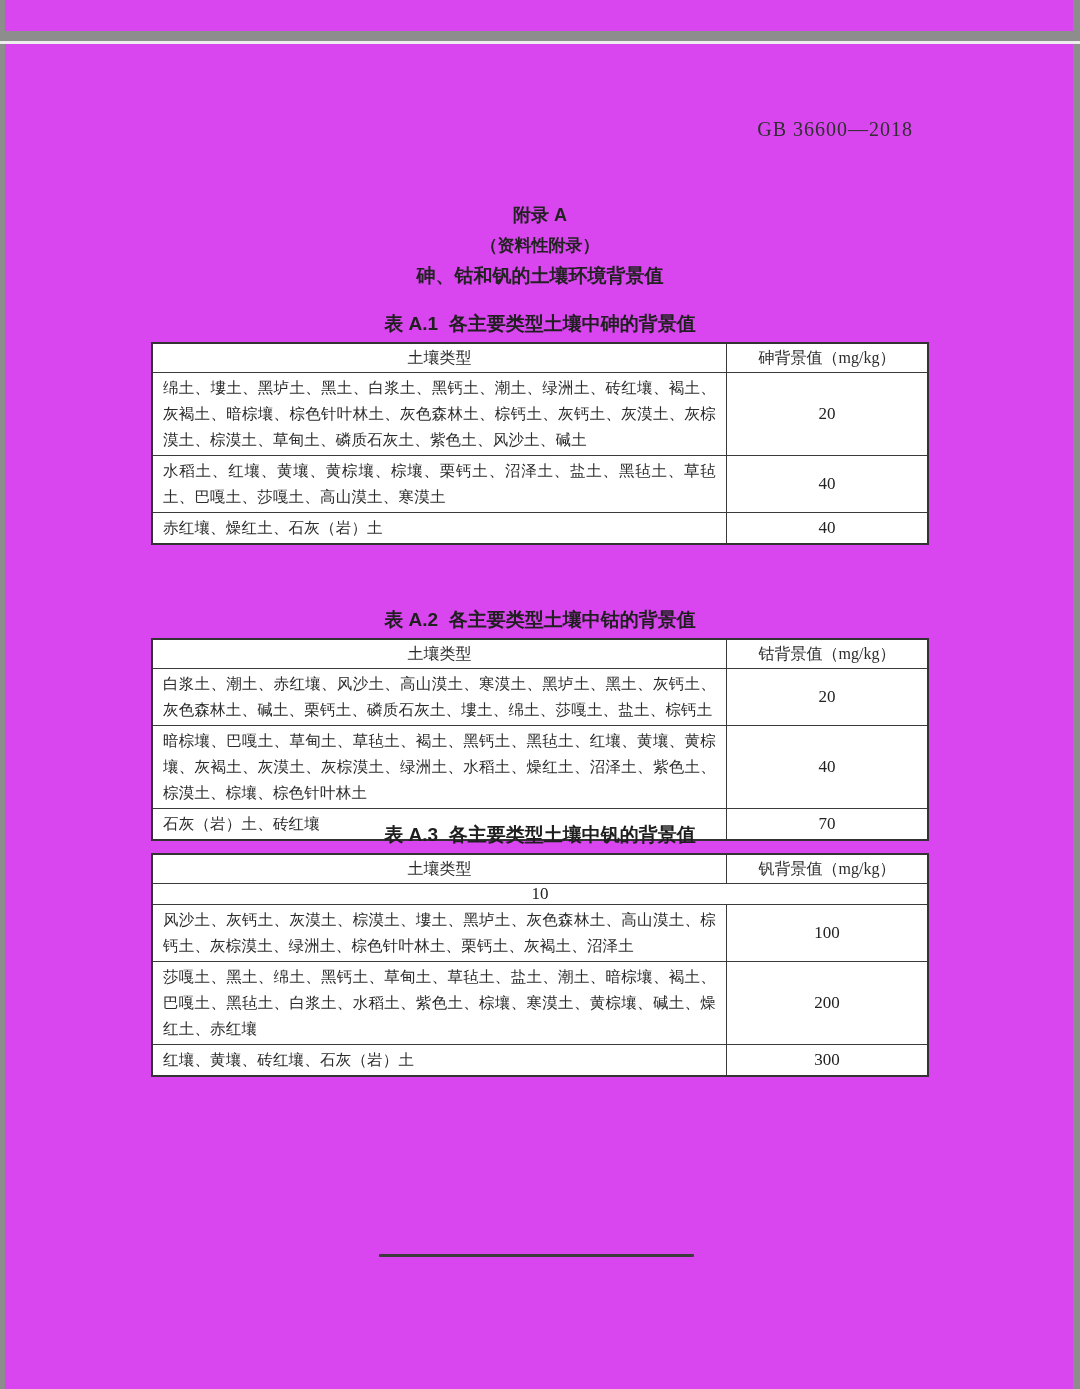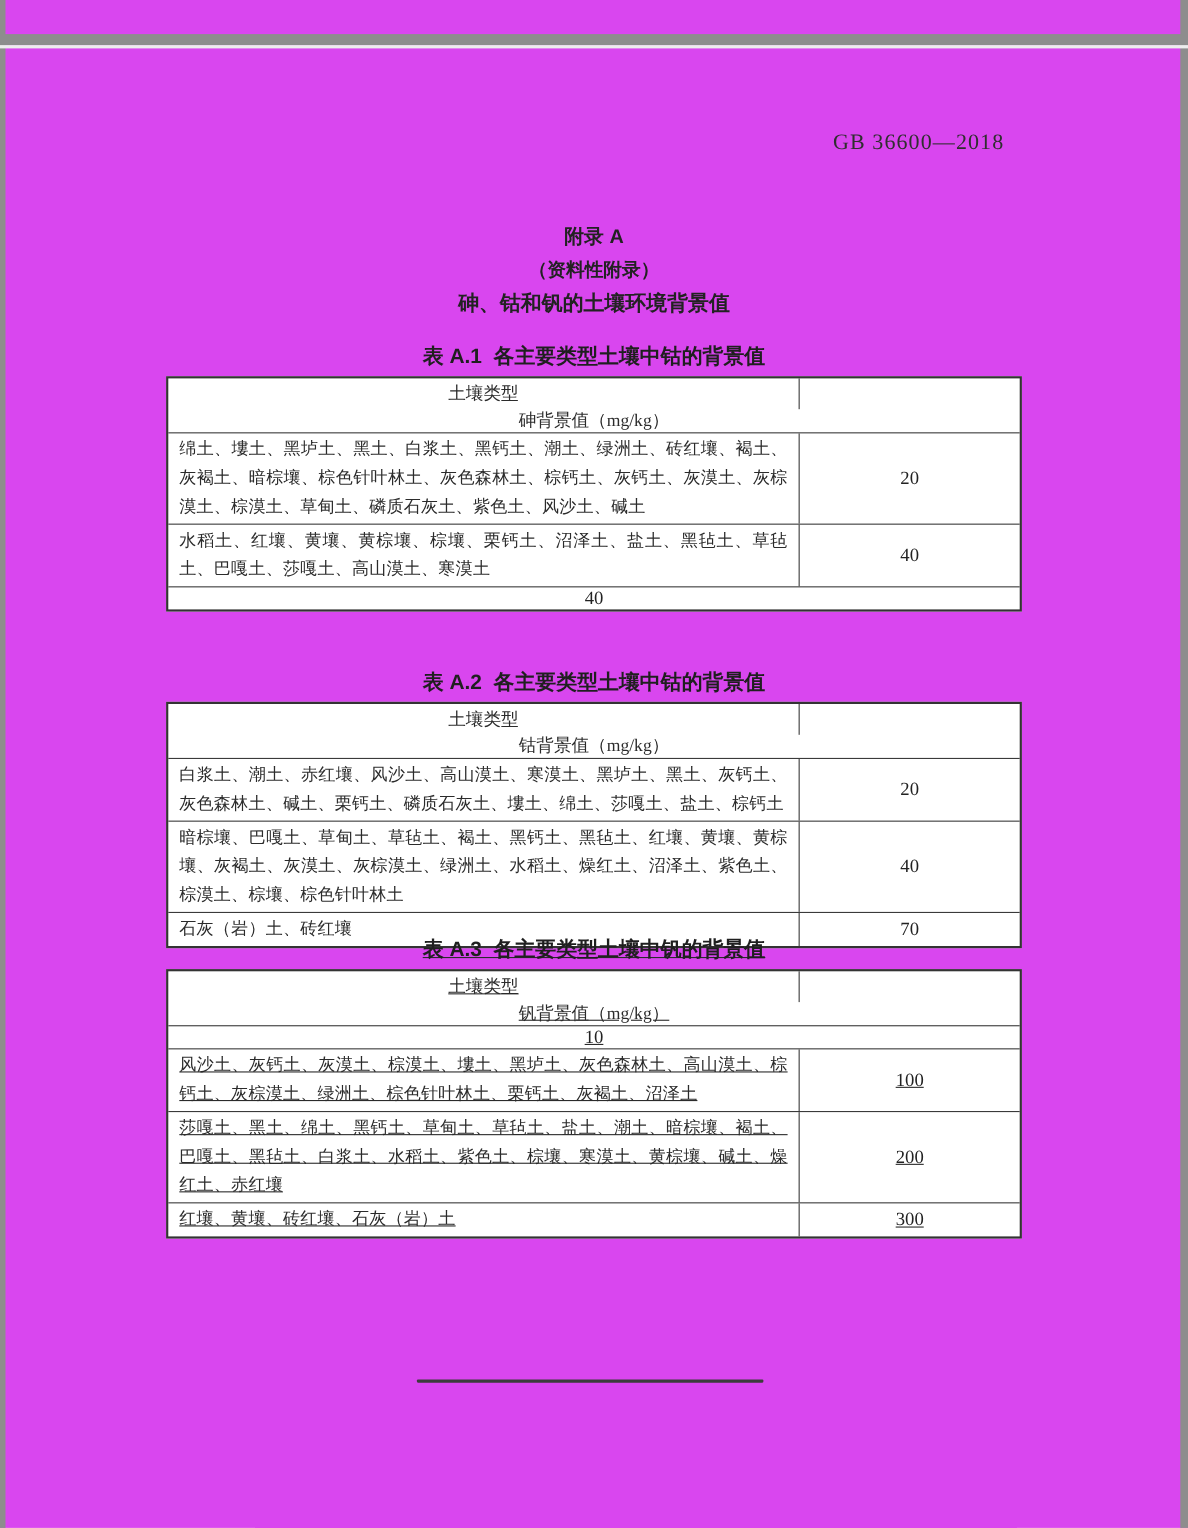"表 A.1 各主要类型土壤中钴的背景值" div.table-caption { text: 钴 -> 砷 }
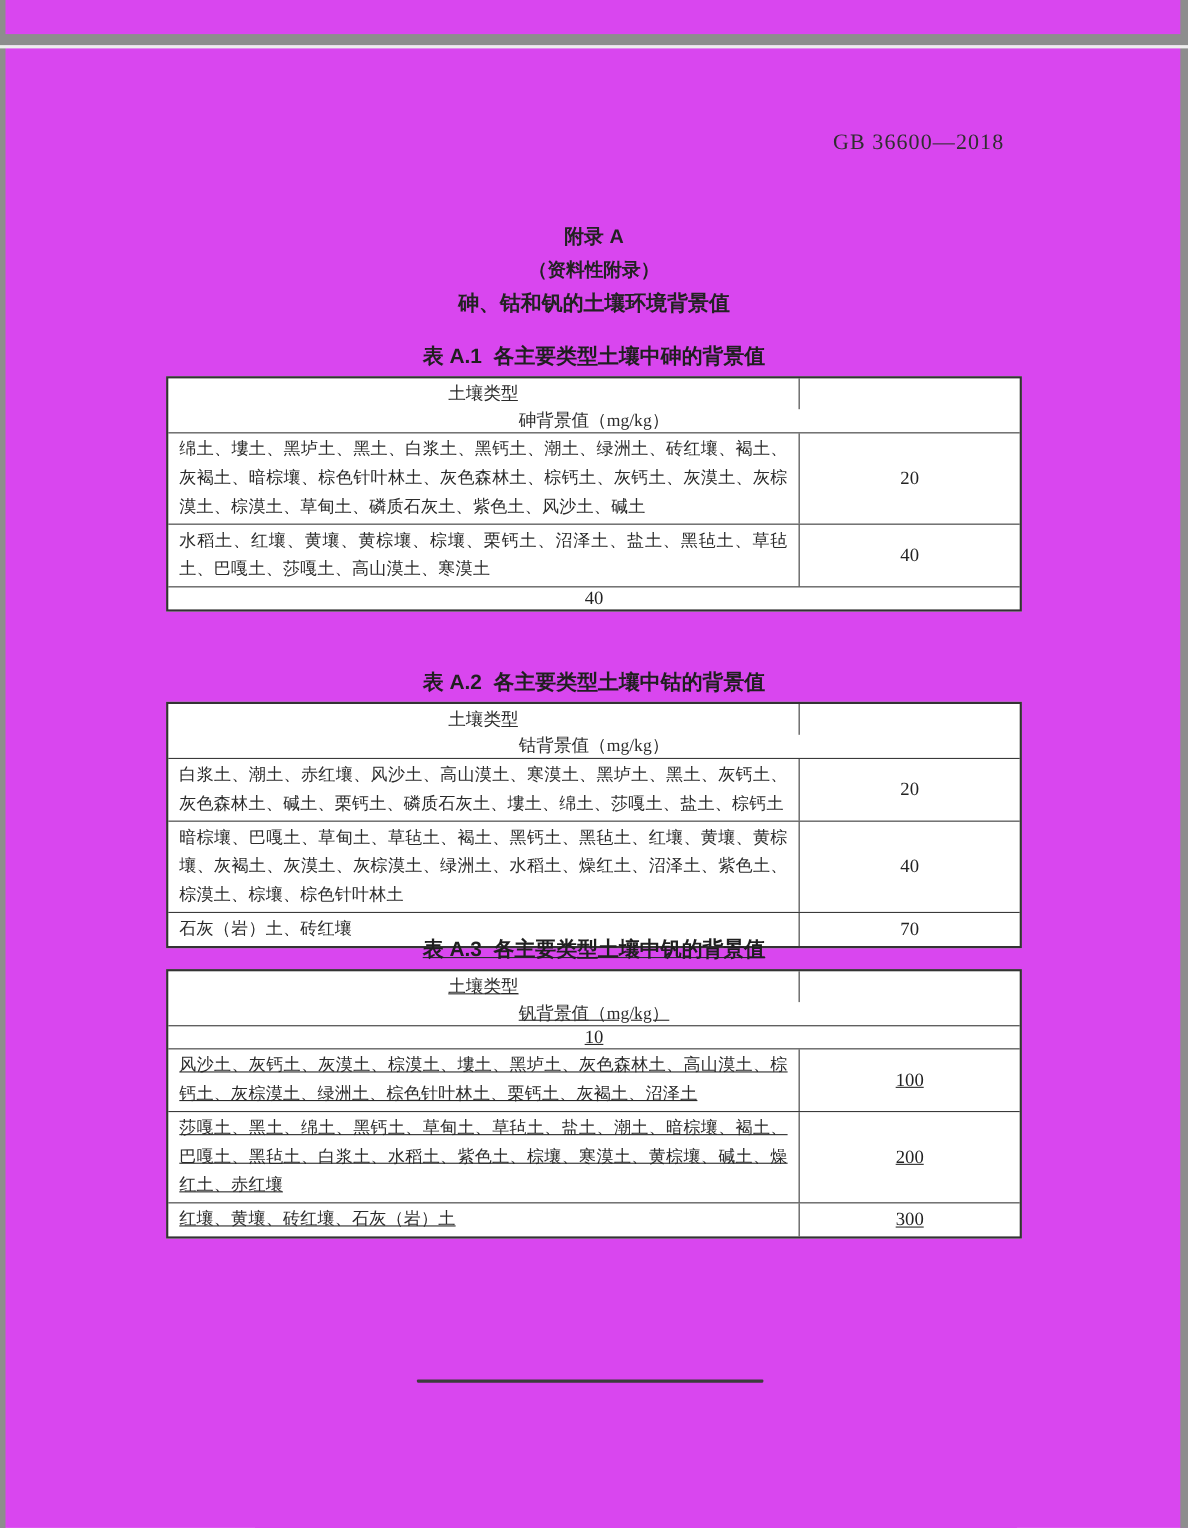"土壤类型" .t-row.header-row { flex-direction: column -> none }
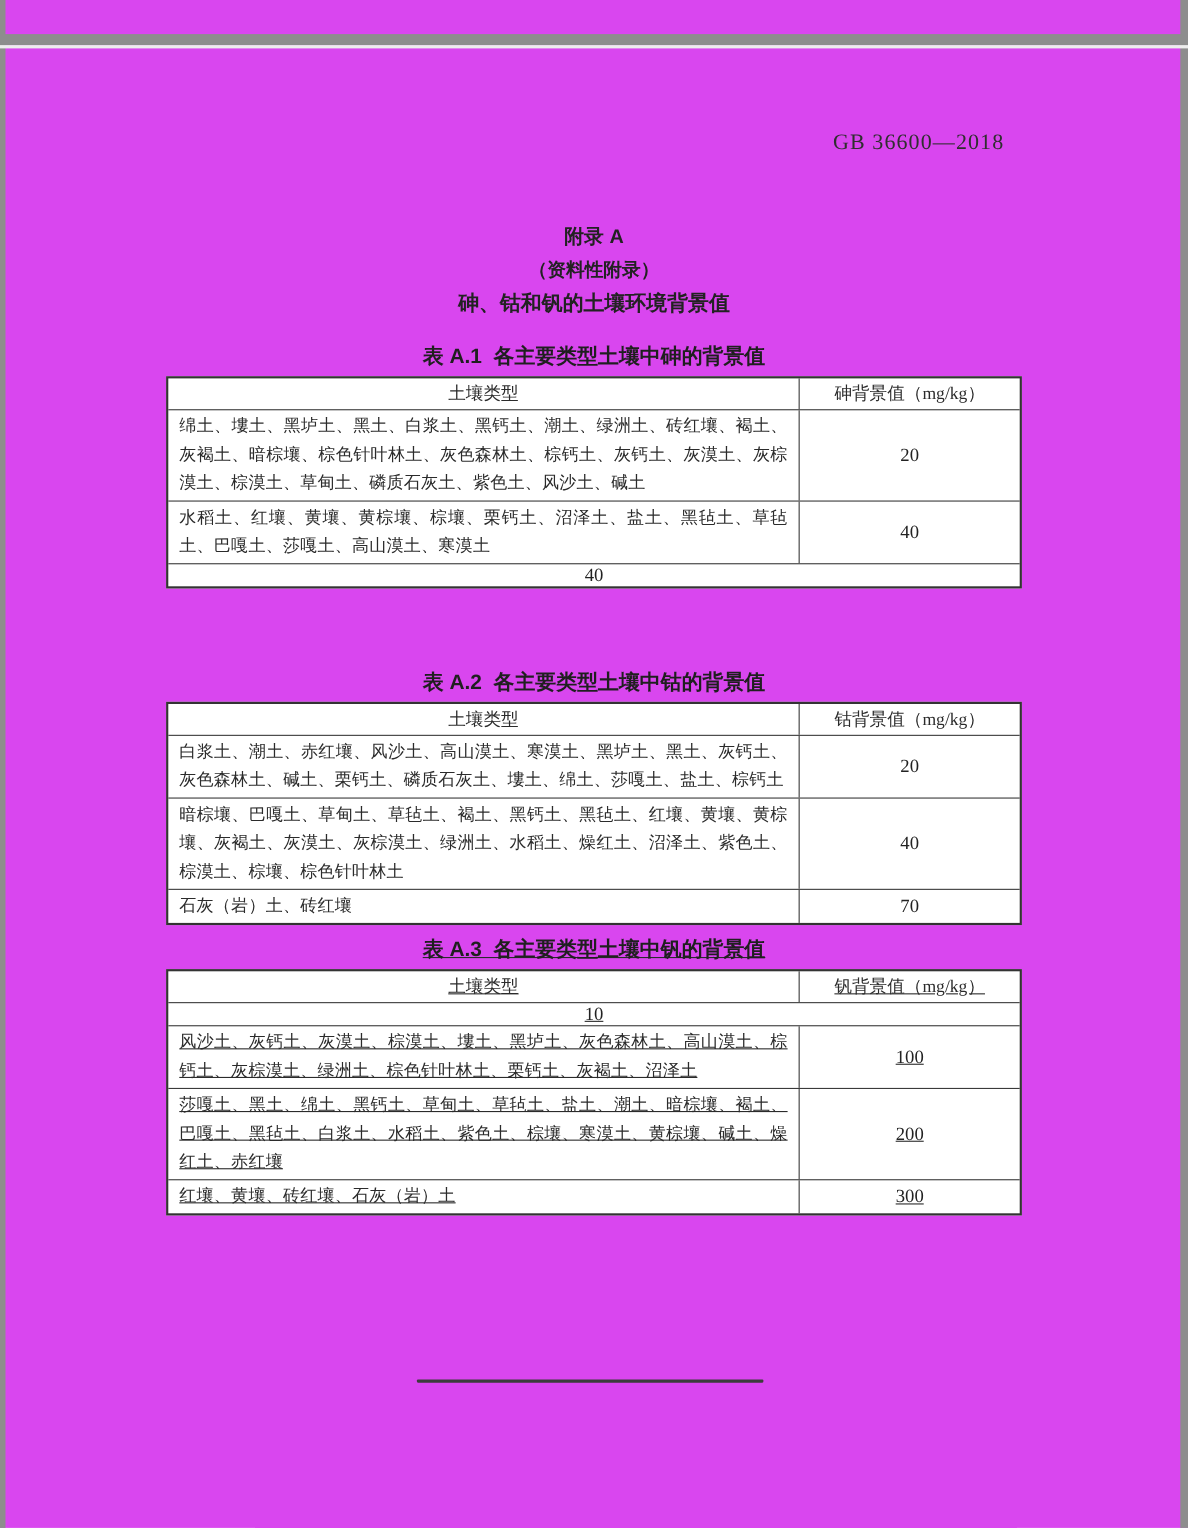"赤红壤、燥红土、石灰（岩）土" div.c1 { html: none -> <div>赤红壤、燥红土、石灰（岩）土</div> }
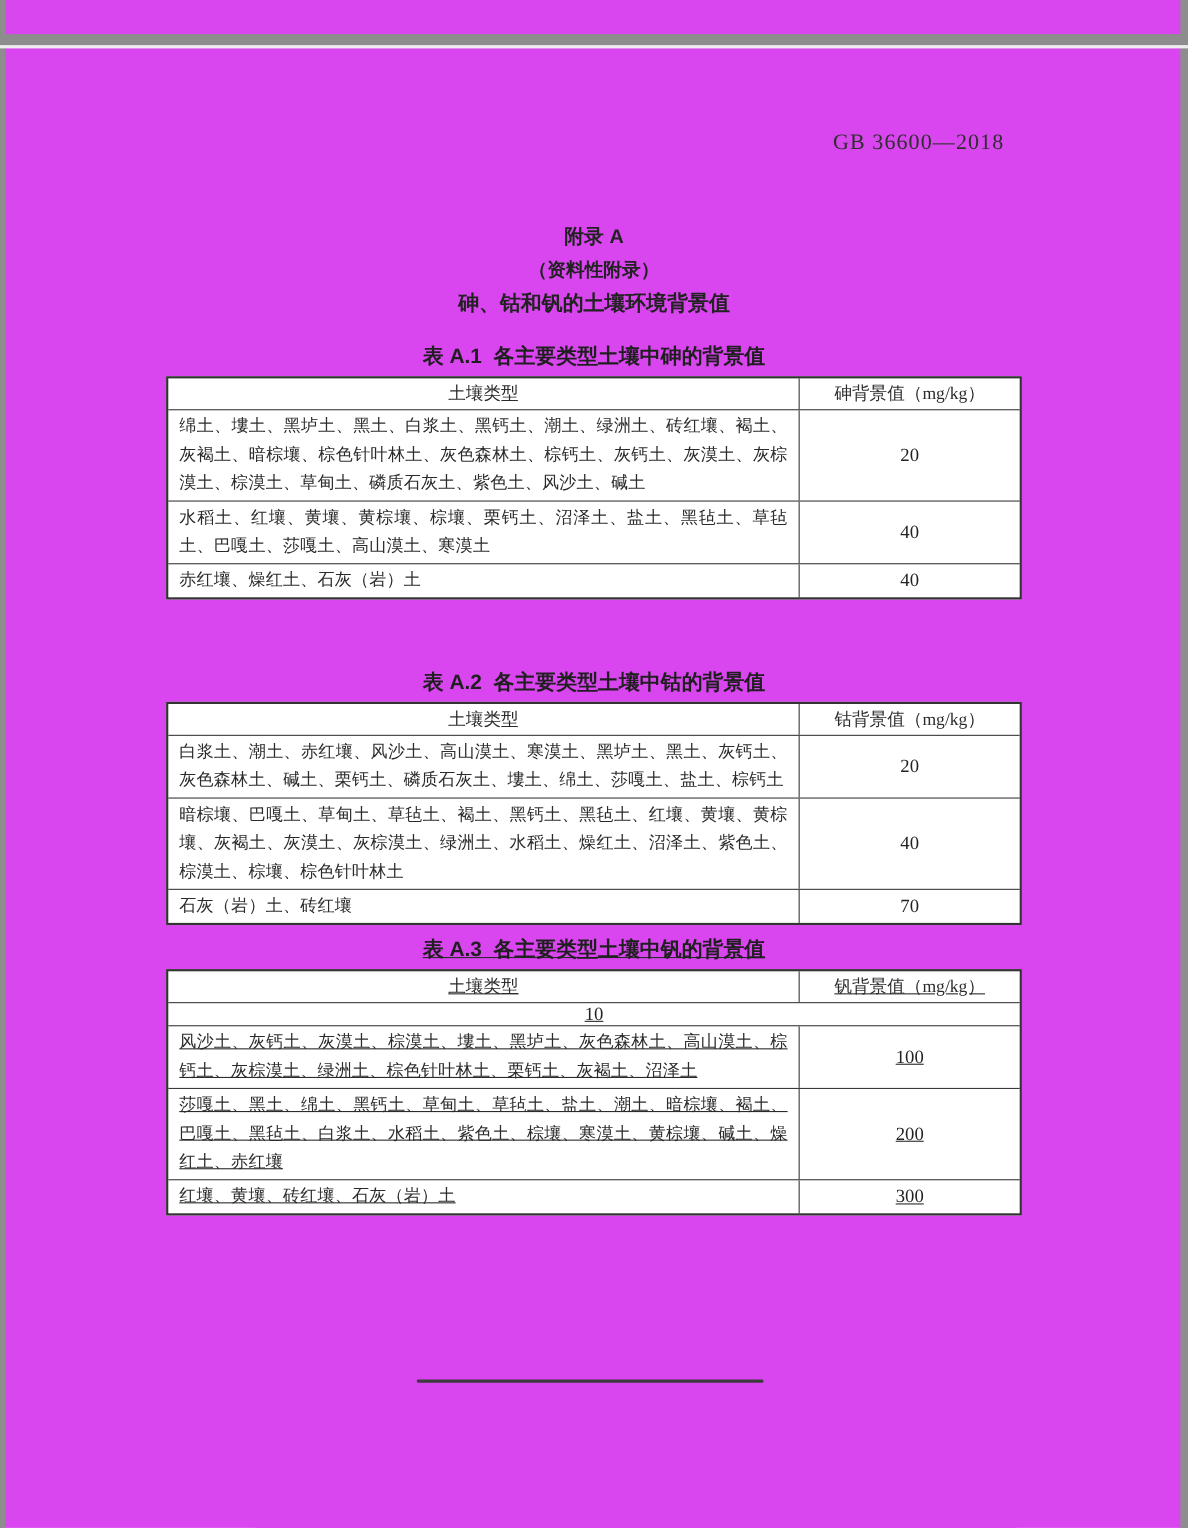"表 A.3 各主要类型土壤中钒的背景值" .tb2 { text-decoration: underline -> none; top: 850px -> 822px }
